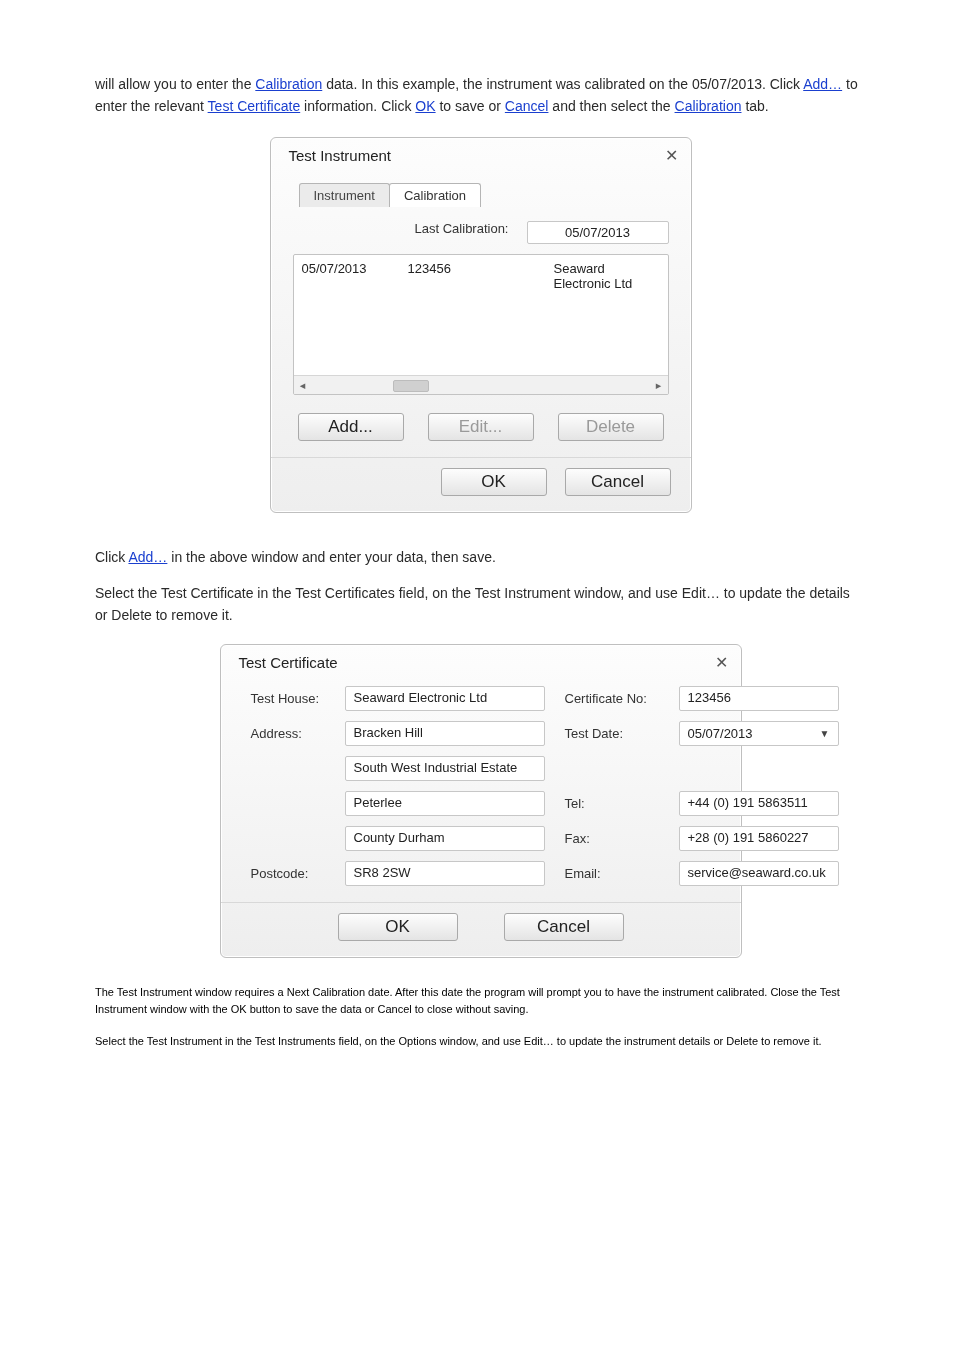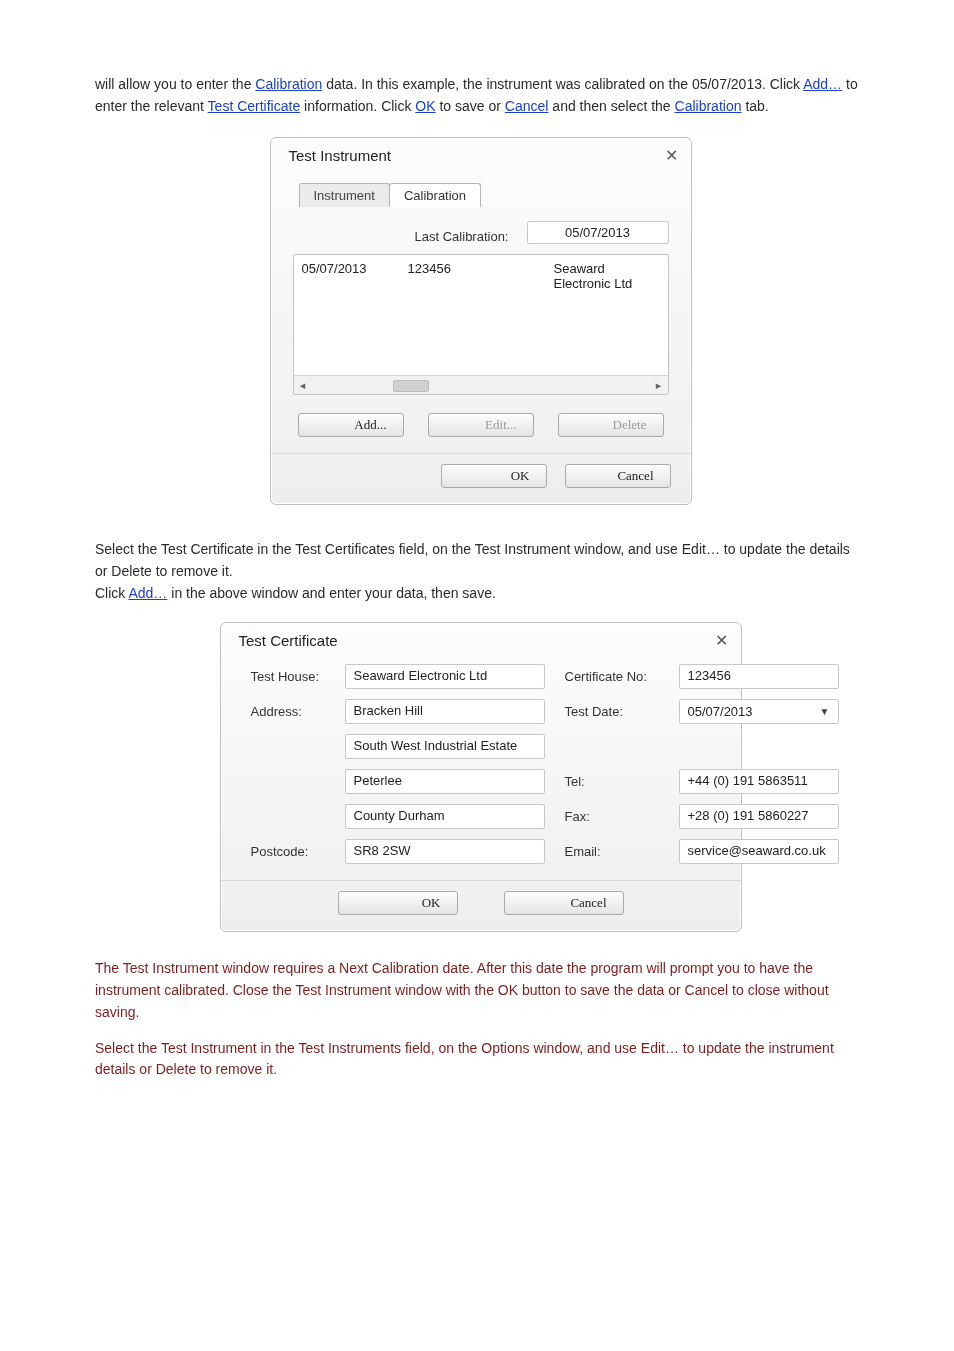"Last Calibration:" .row { align-items: flex-end -> flex-start }
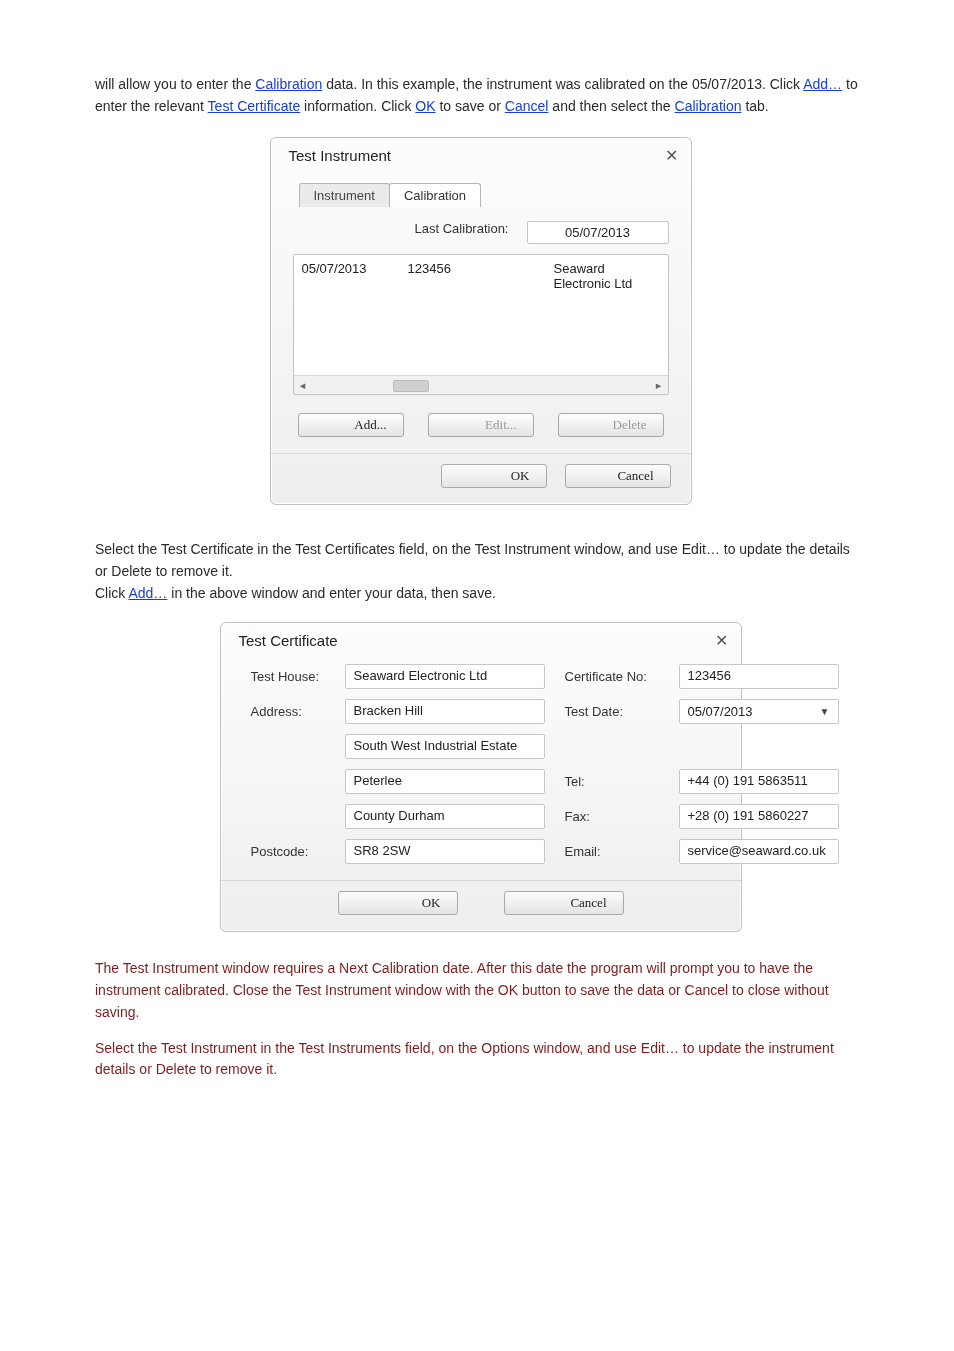"Add..." .btn { font-family: Liberation Serif, serif -> none; font-size: 13px -> 17px; text-align: right -> center }
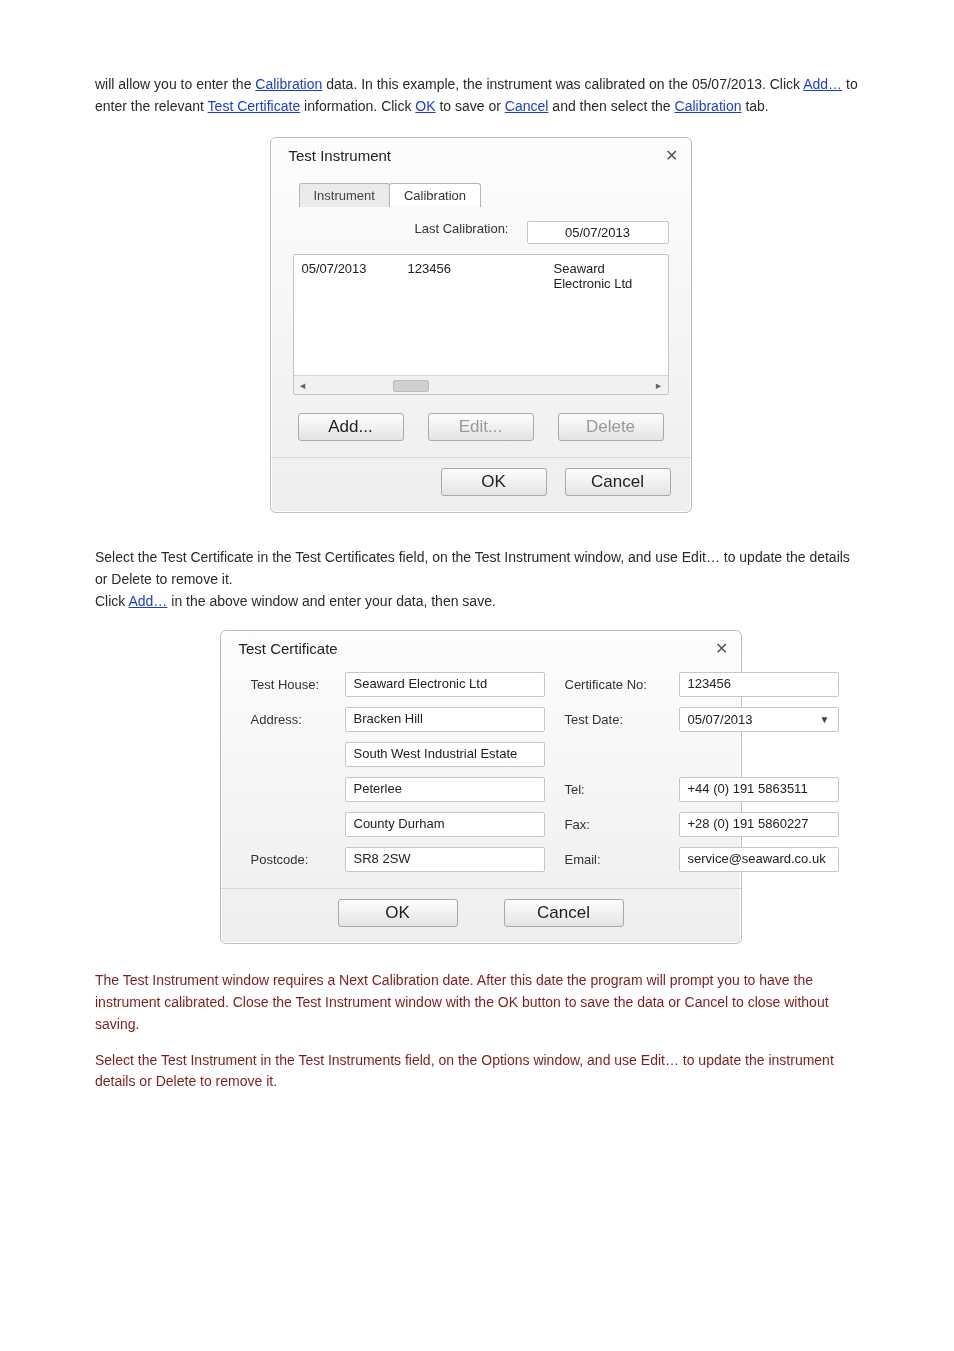"Select the Test Certificate in" p { order: before "Click Add… in the above" -> after "Click Add… in the above" }
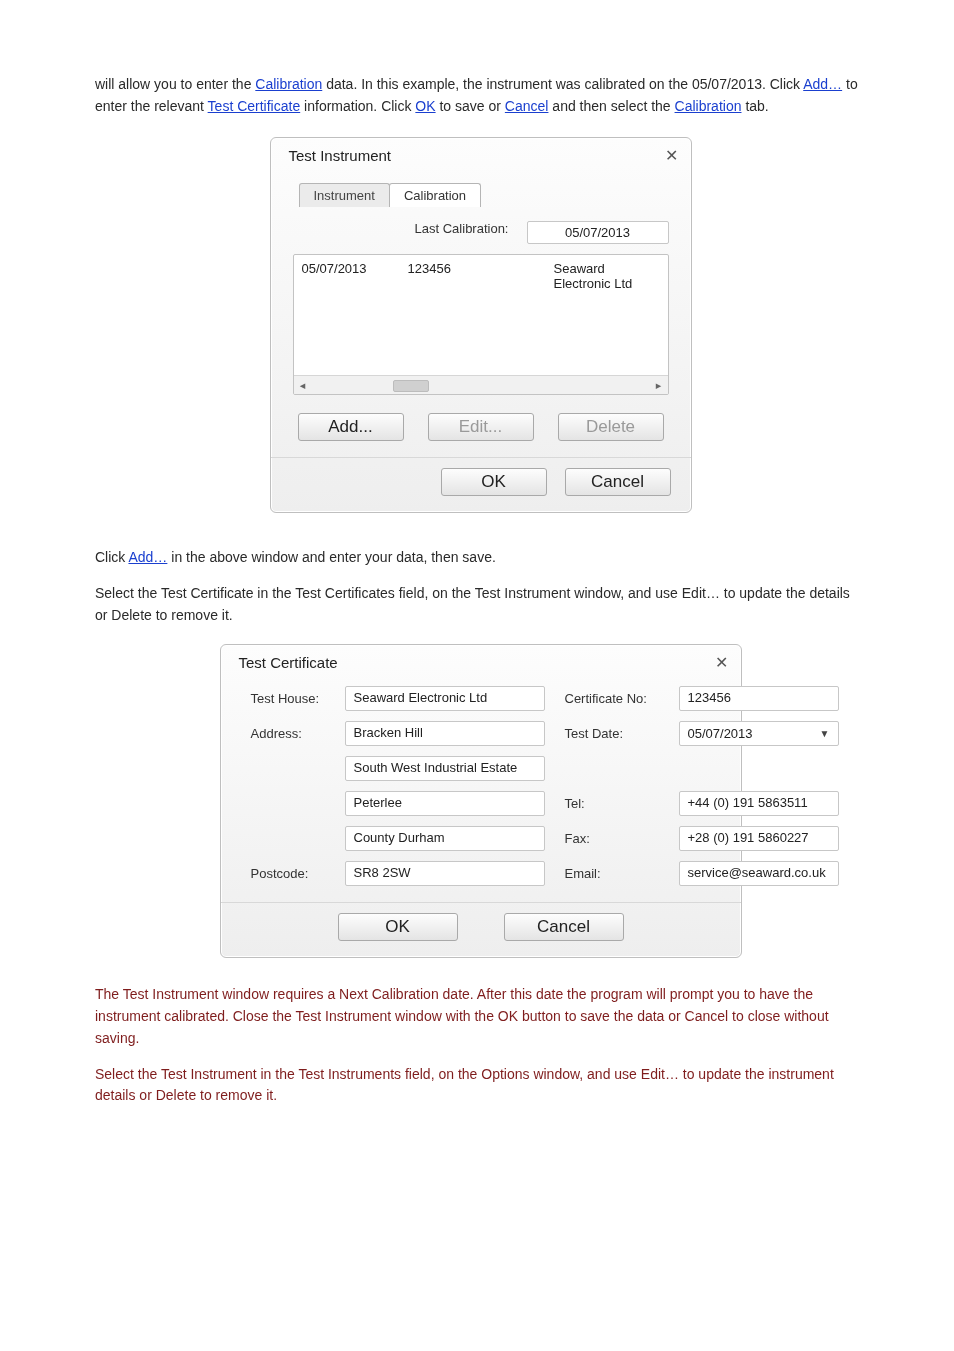"The Test Instrument window requires" .bottomtext { color: #7f1d1d -> #000000; font-size: 14px -> 11px }
